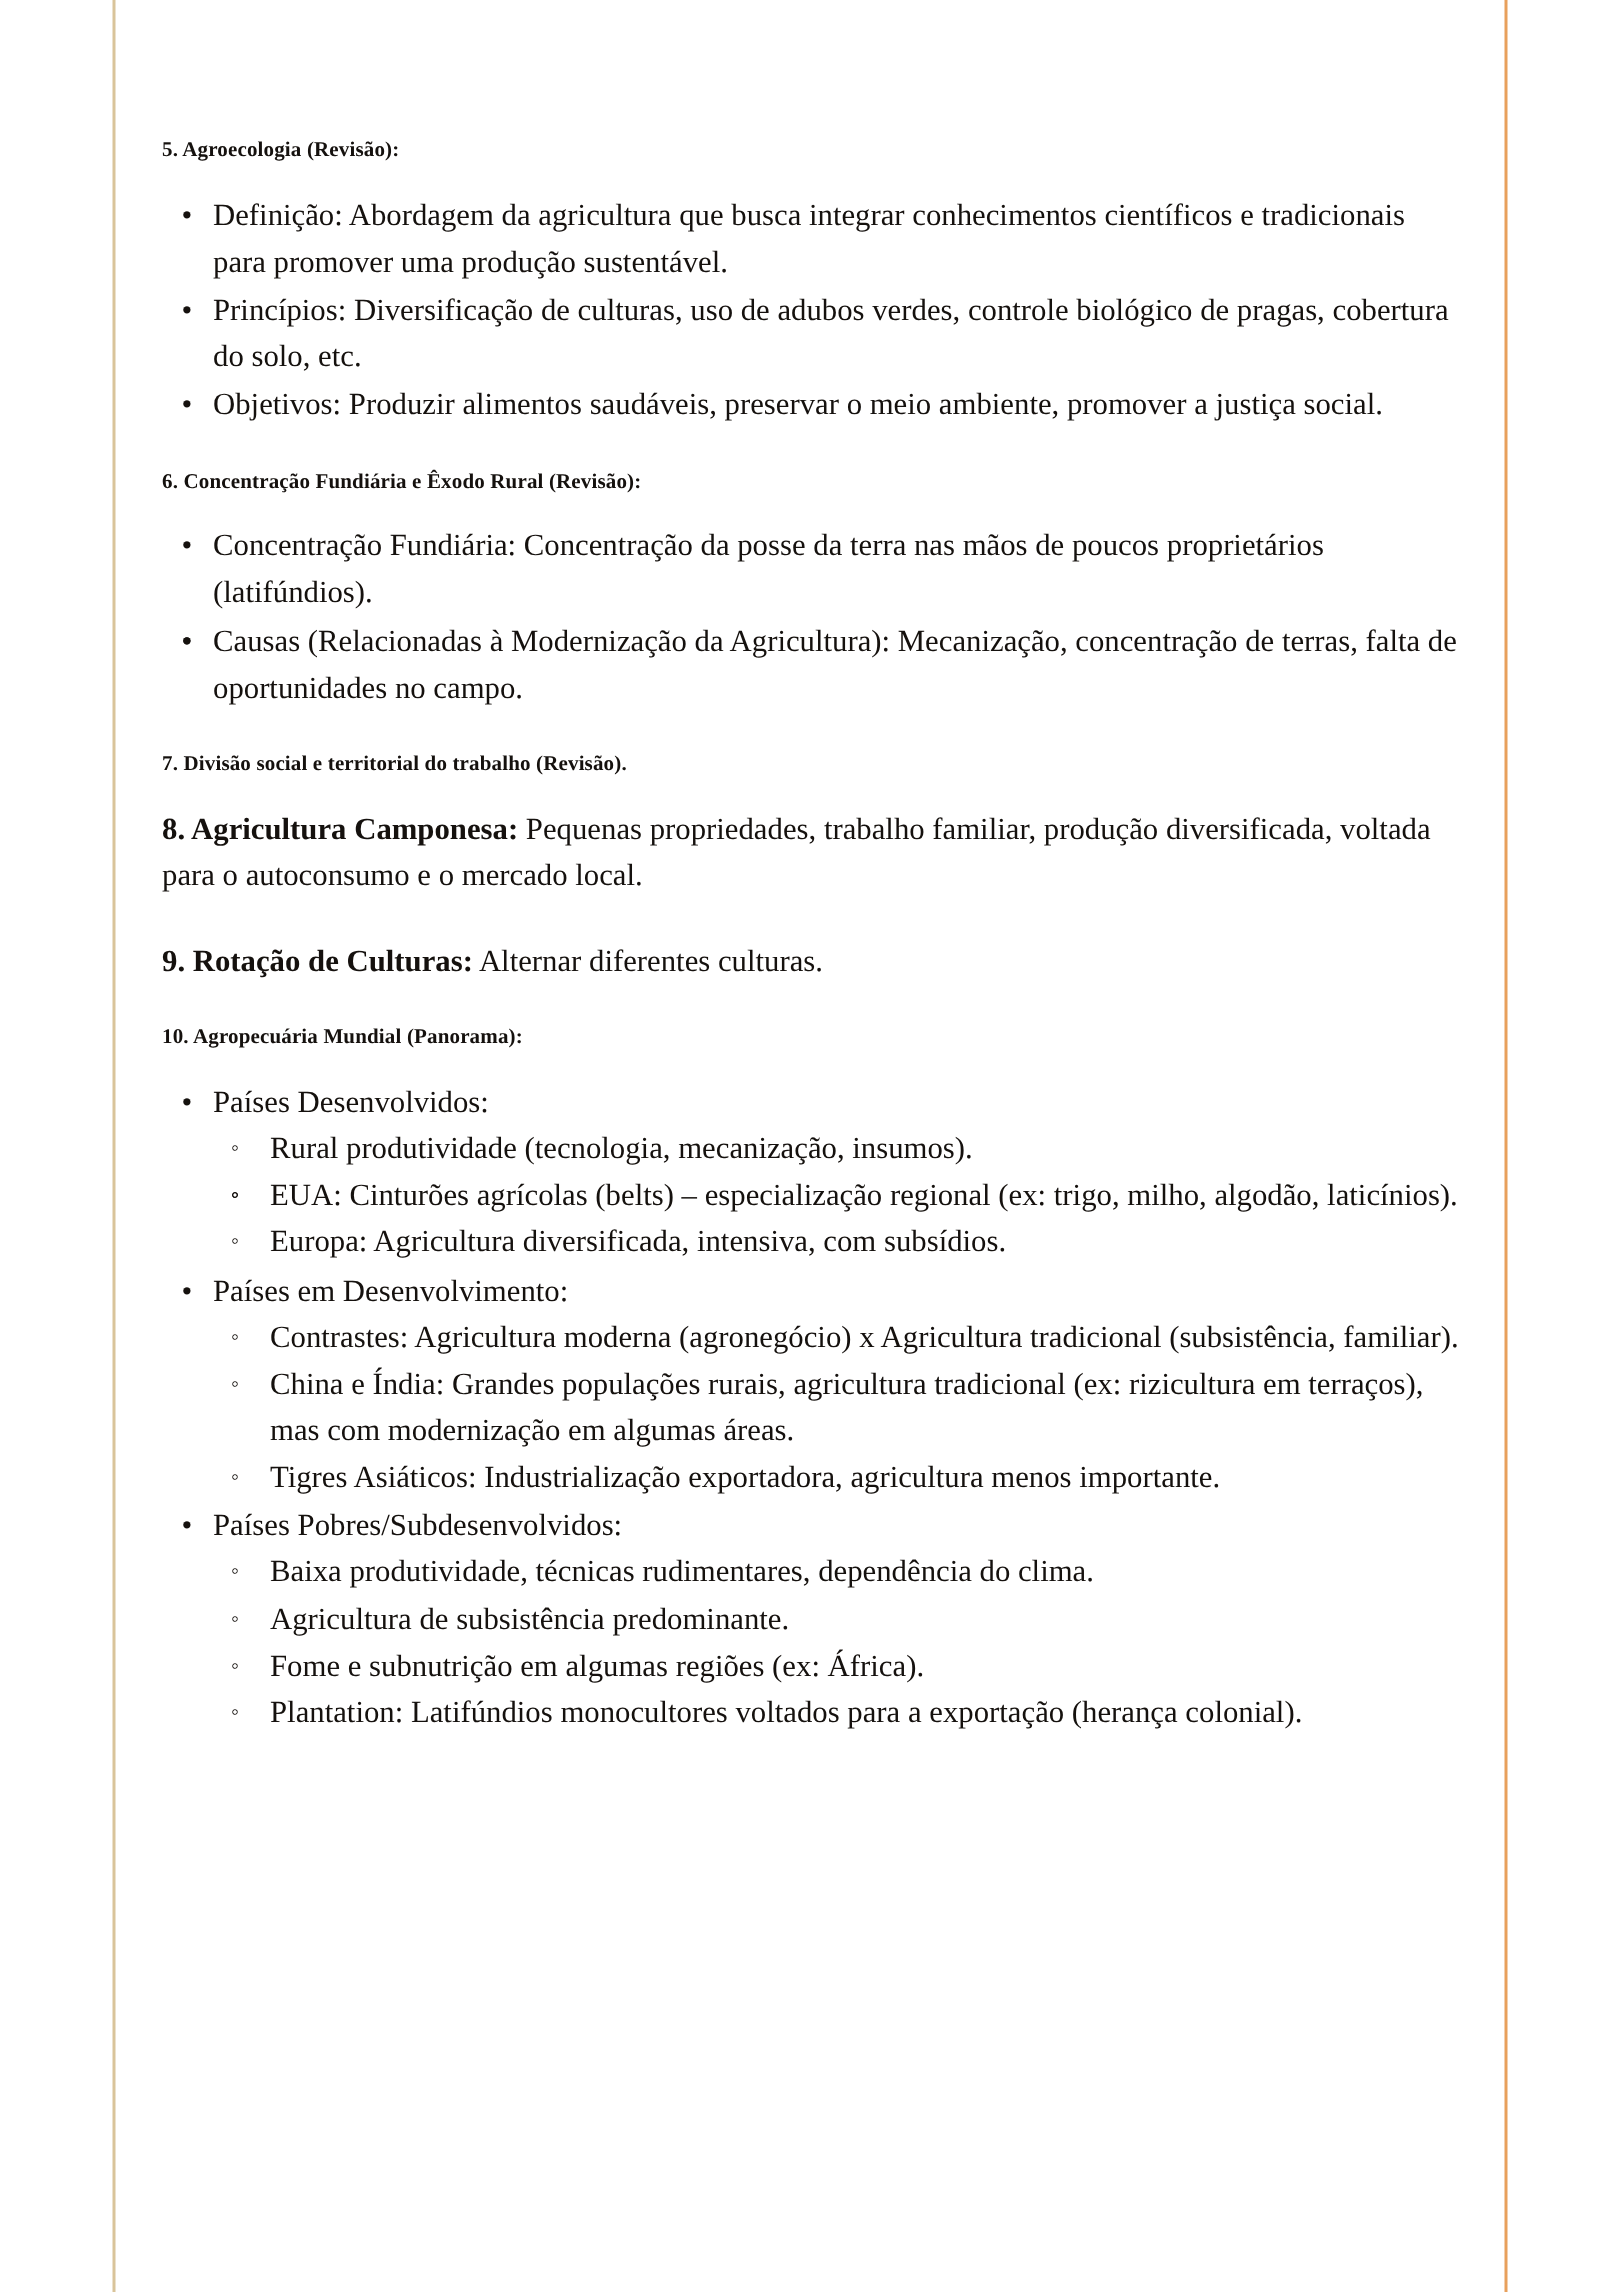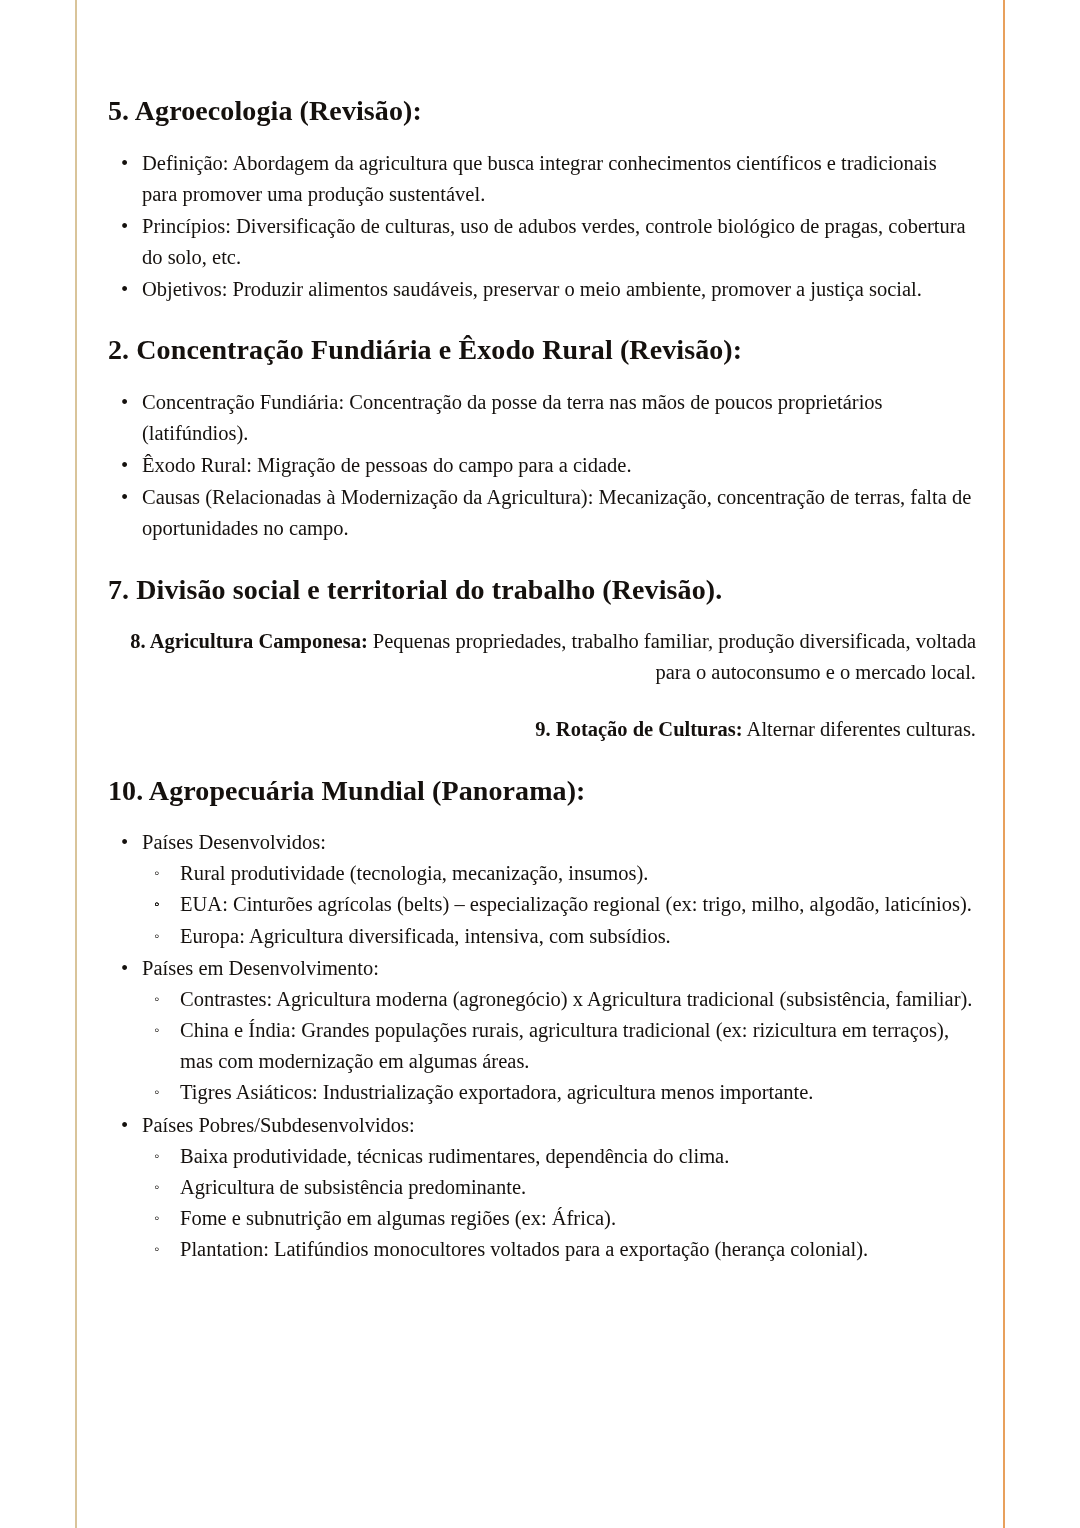"5. Agroecologia (Revisão):" h2.section-heading { font-size: 28px -> 14px }
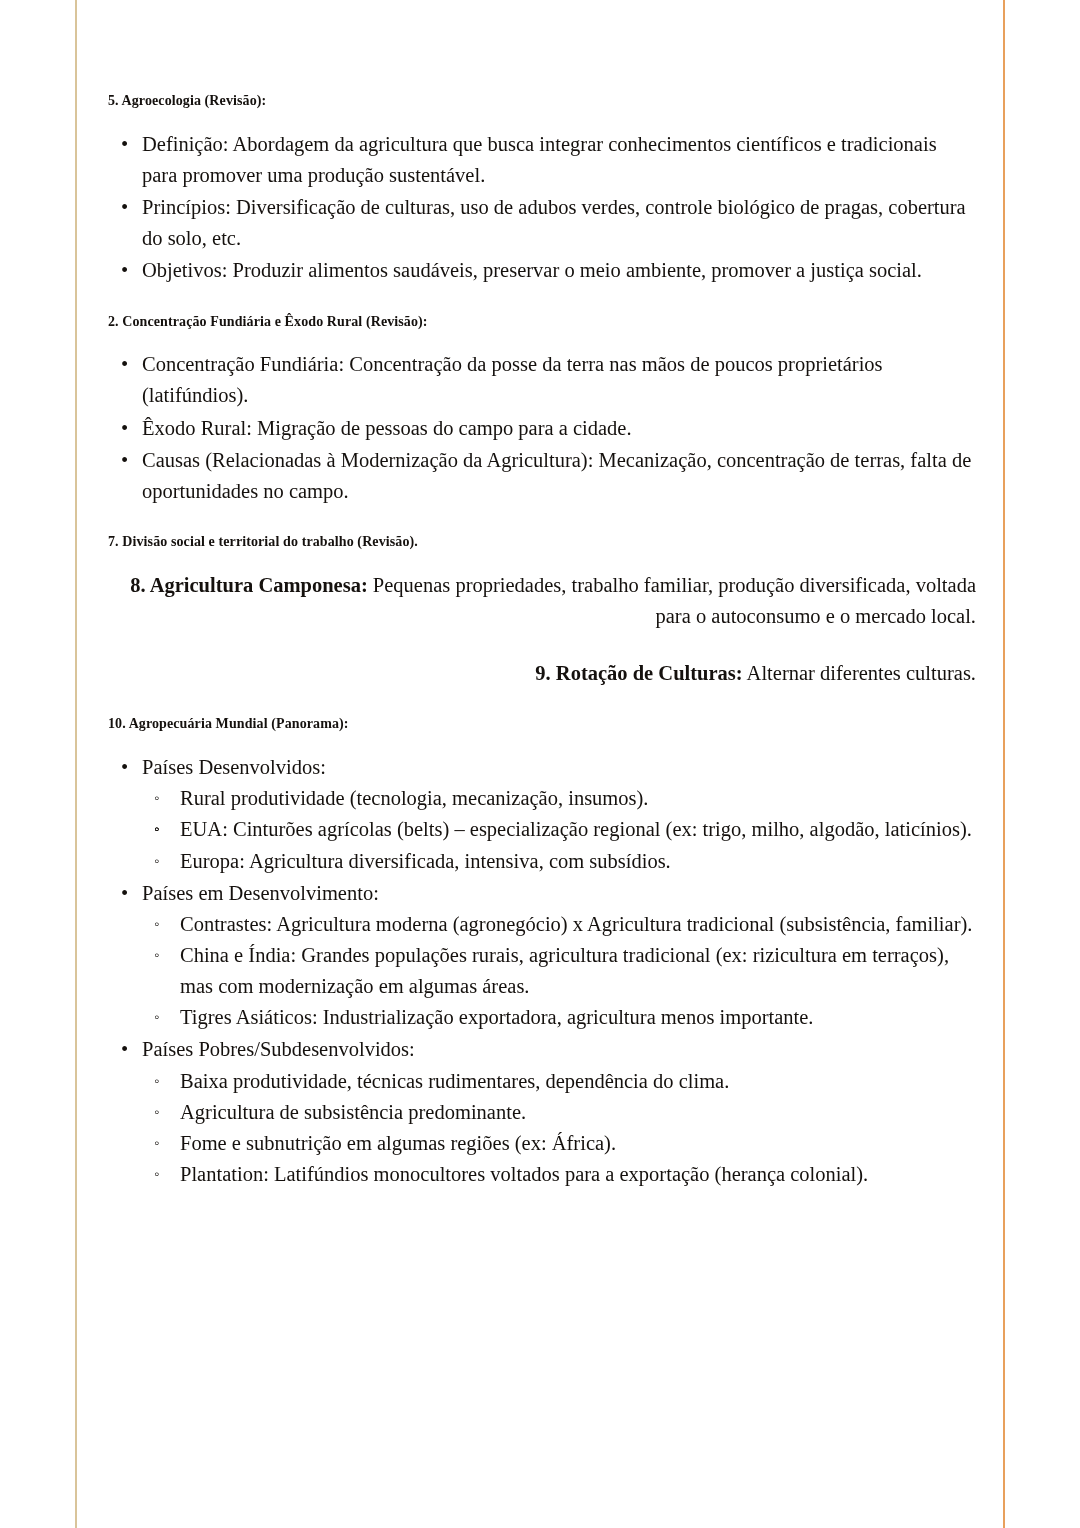"2. Concentração Fundiária e Êxodo" h2.section-heading { text: 2 -> 6 }
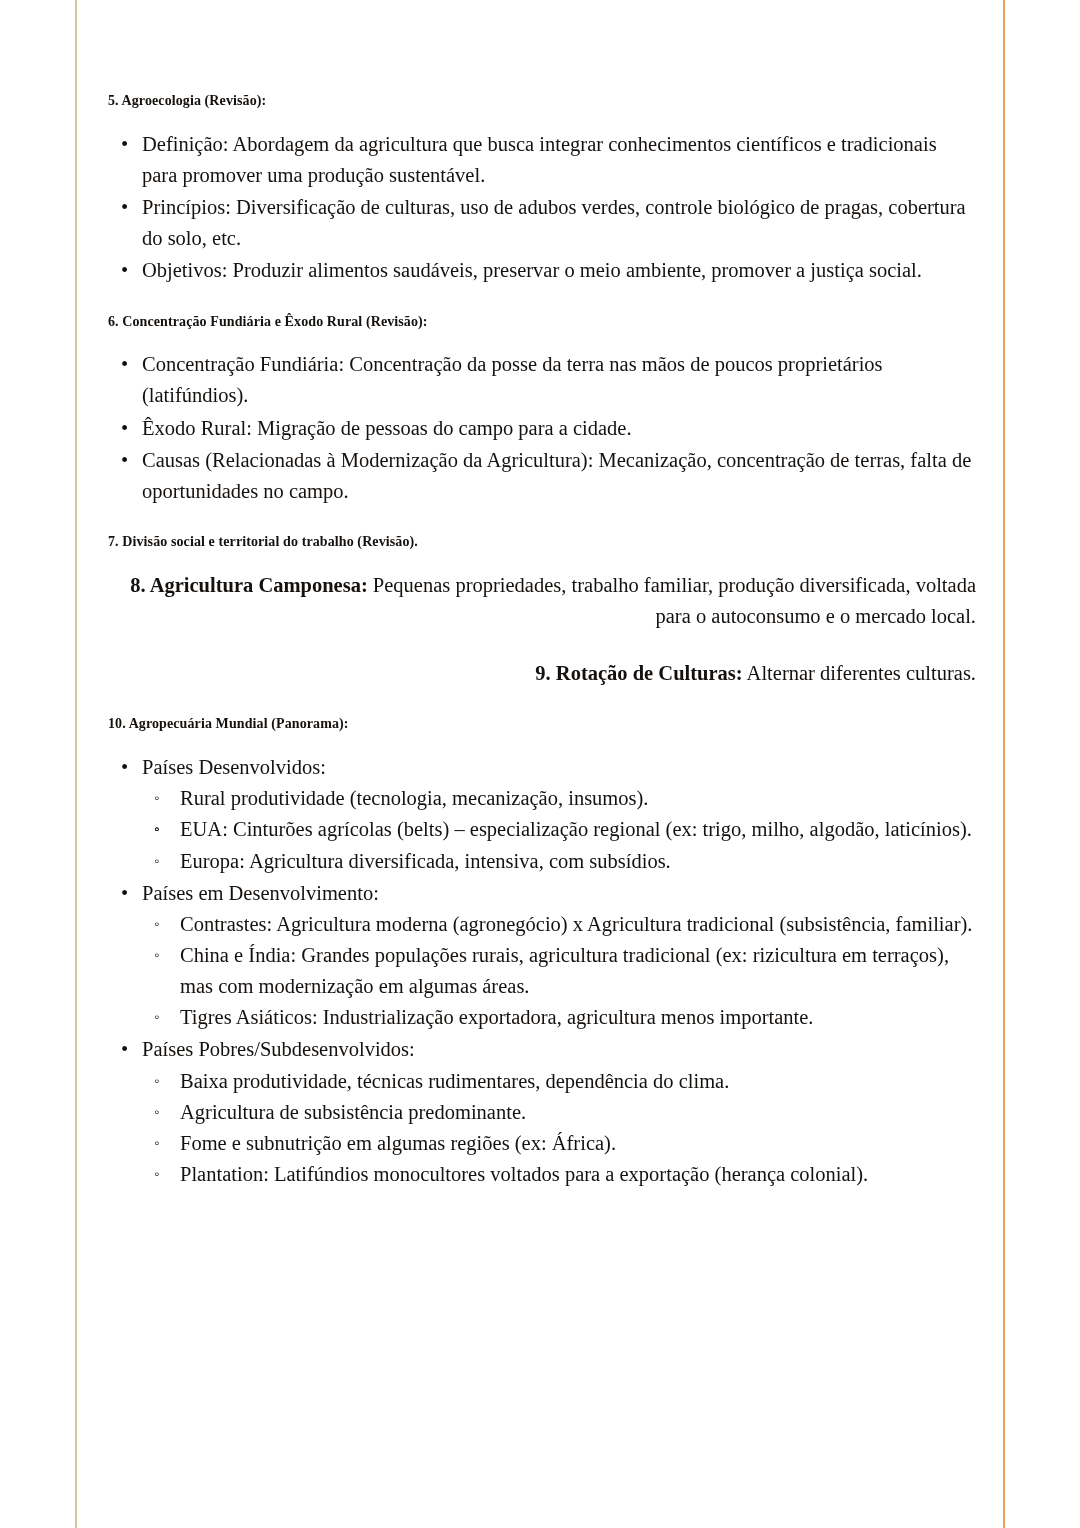"Êxodo Rural: Migração de pessoas" span { html: <span>Êxodo Rural: Migração de pessoas do campo para a cidade.</span> -> none }
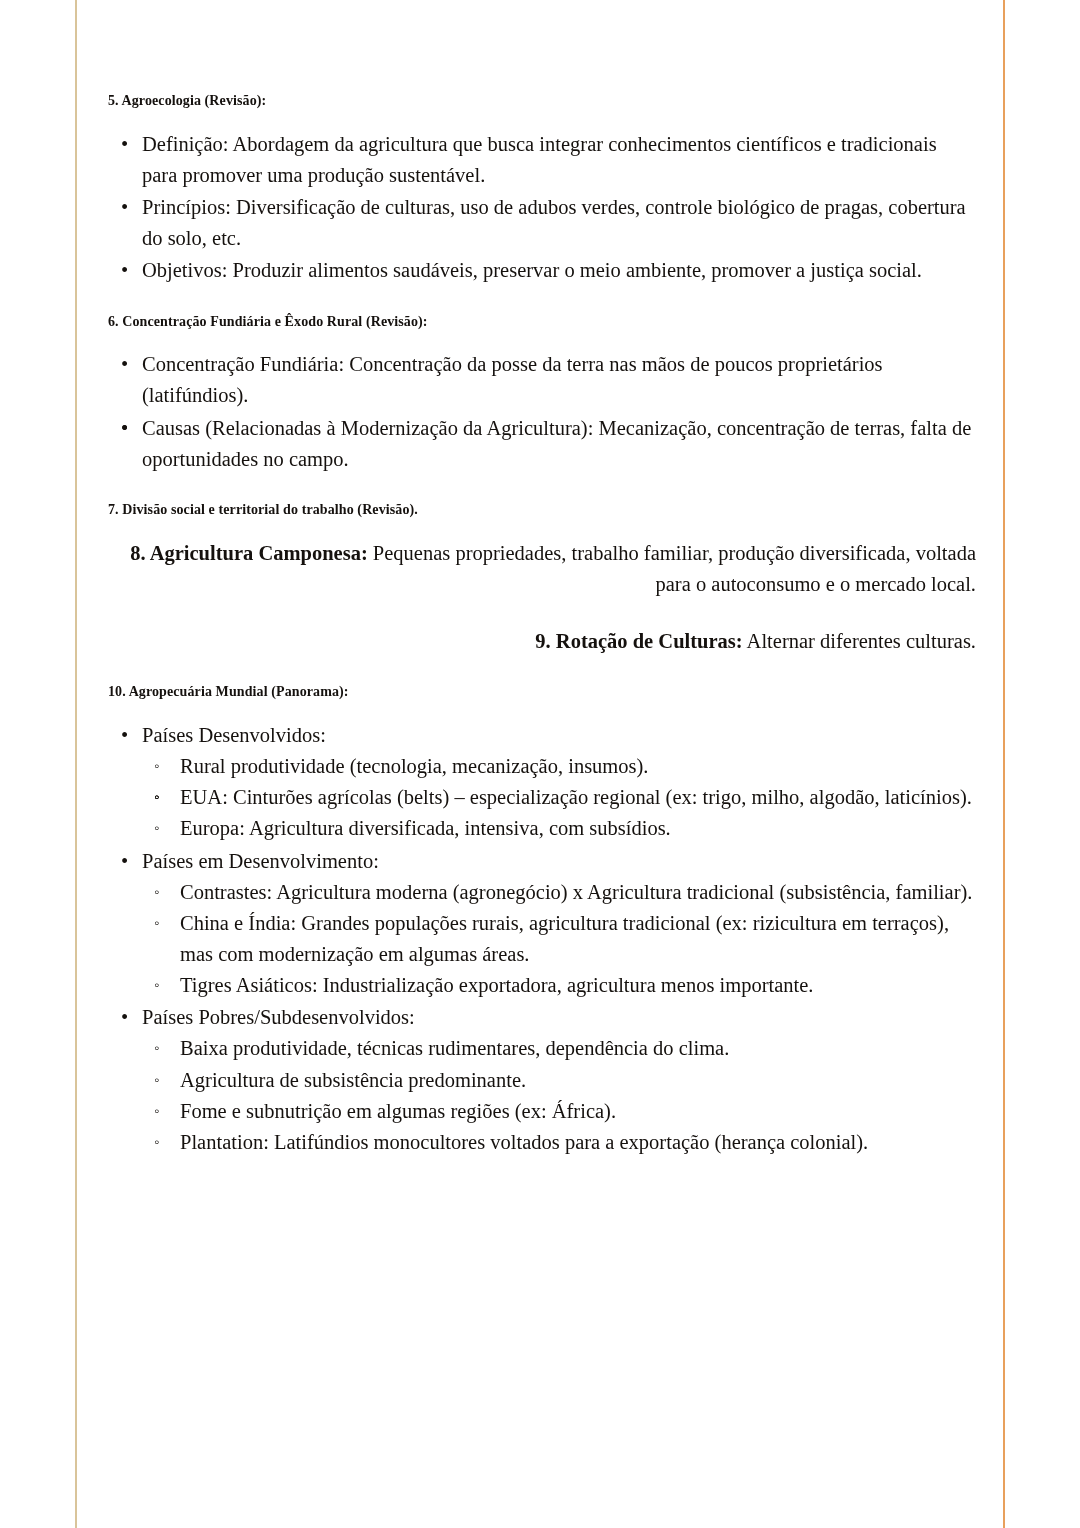"8. Agricultura Camponesa: Pequenas" p.para { text-align: right -> none }
